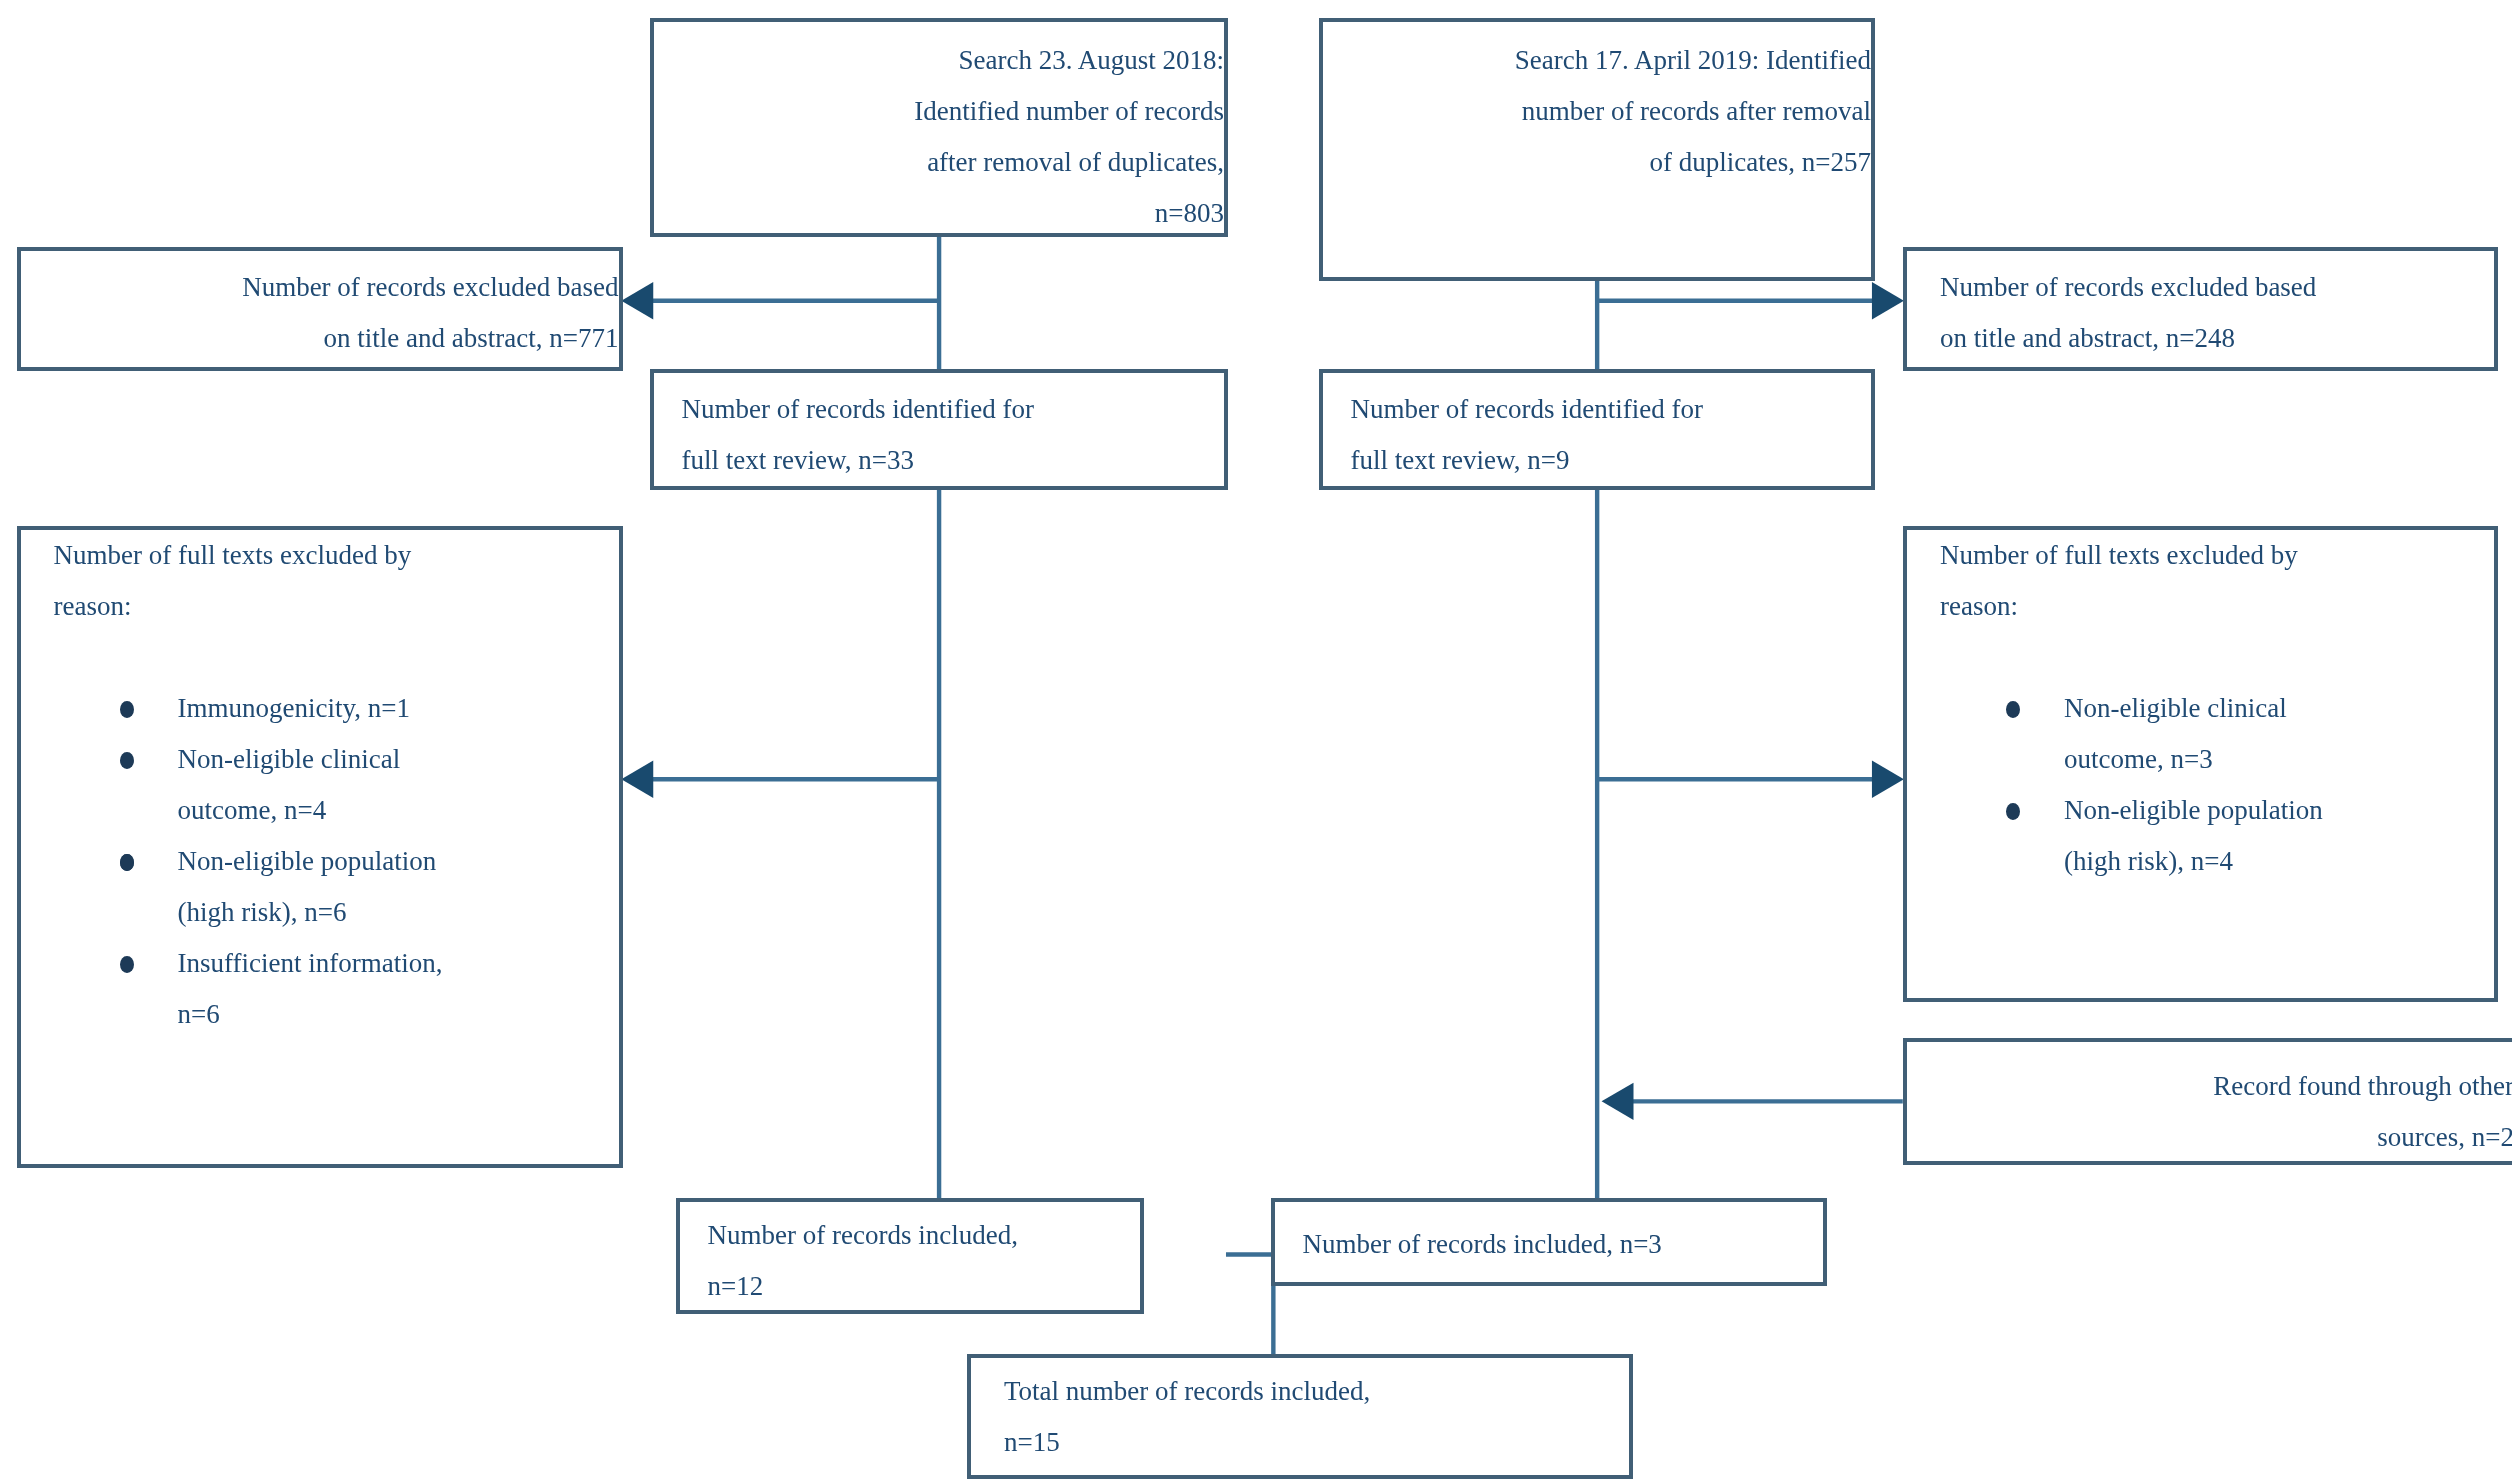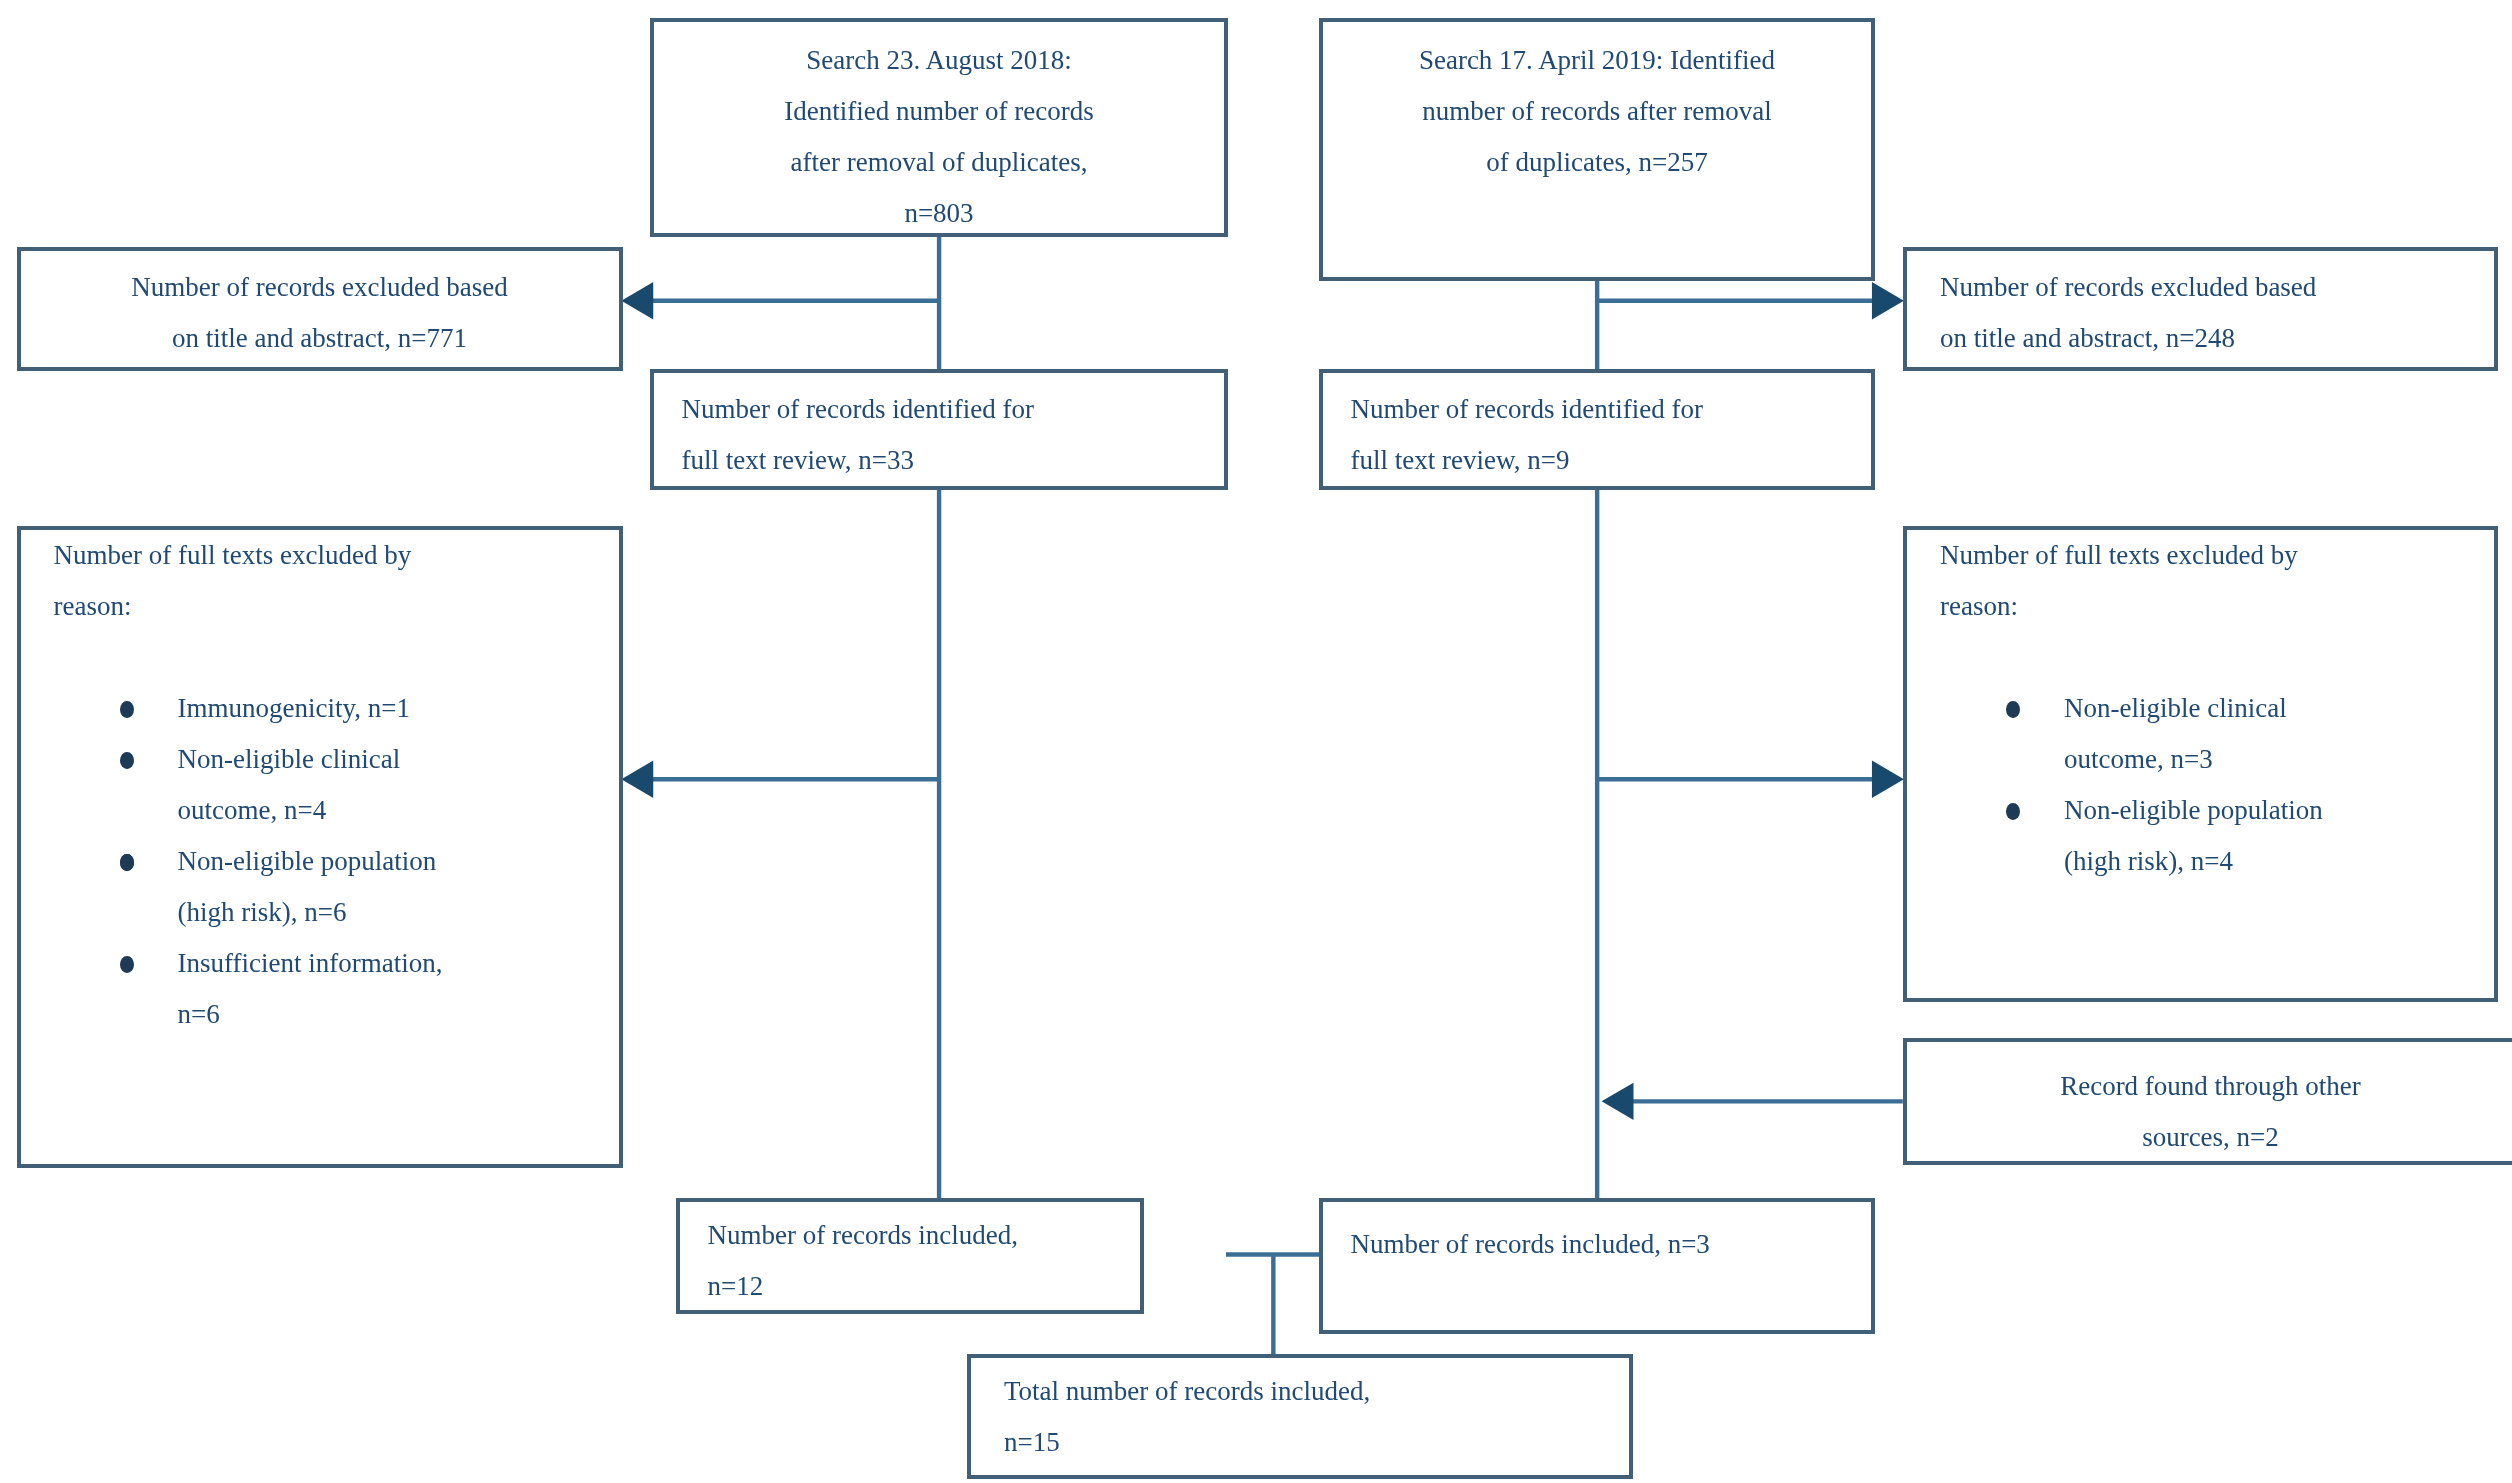"Search 23. August 2018:" .box.center { text-align: center -> right }
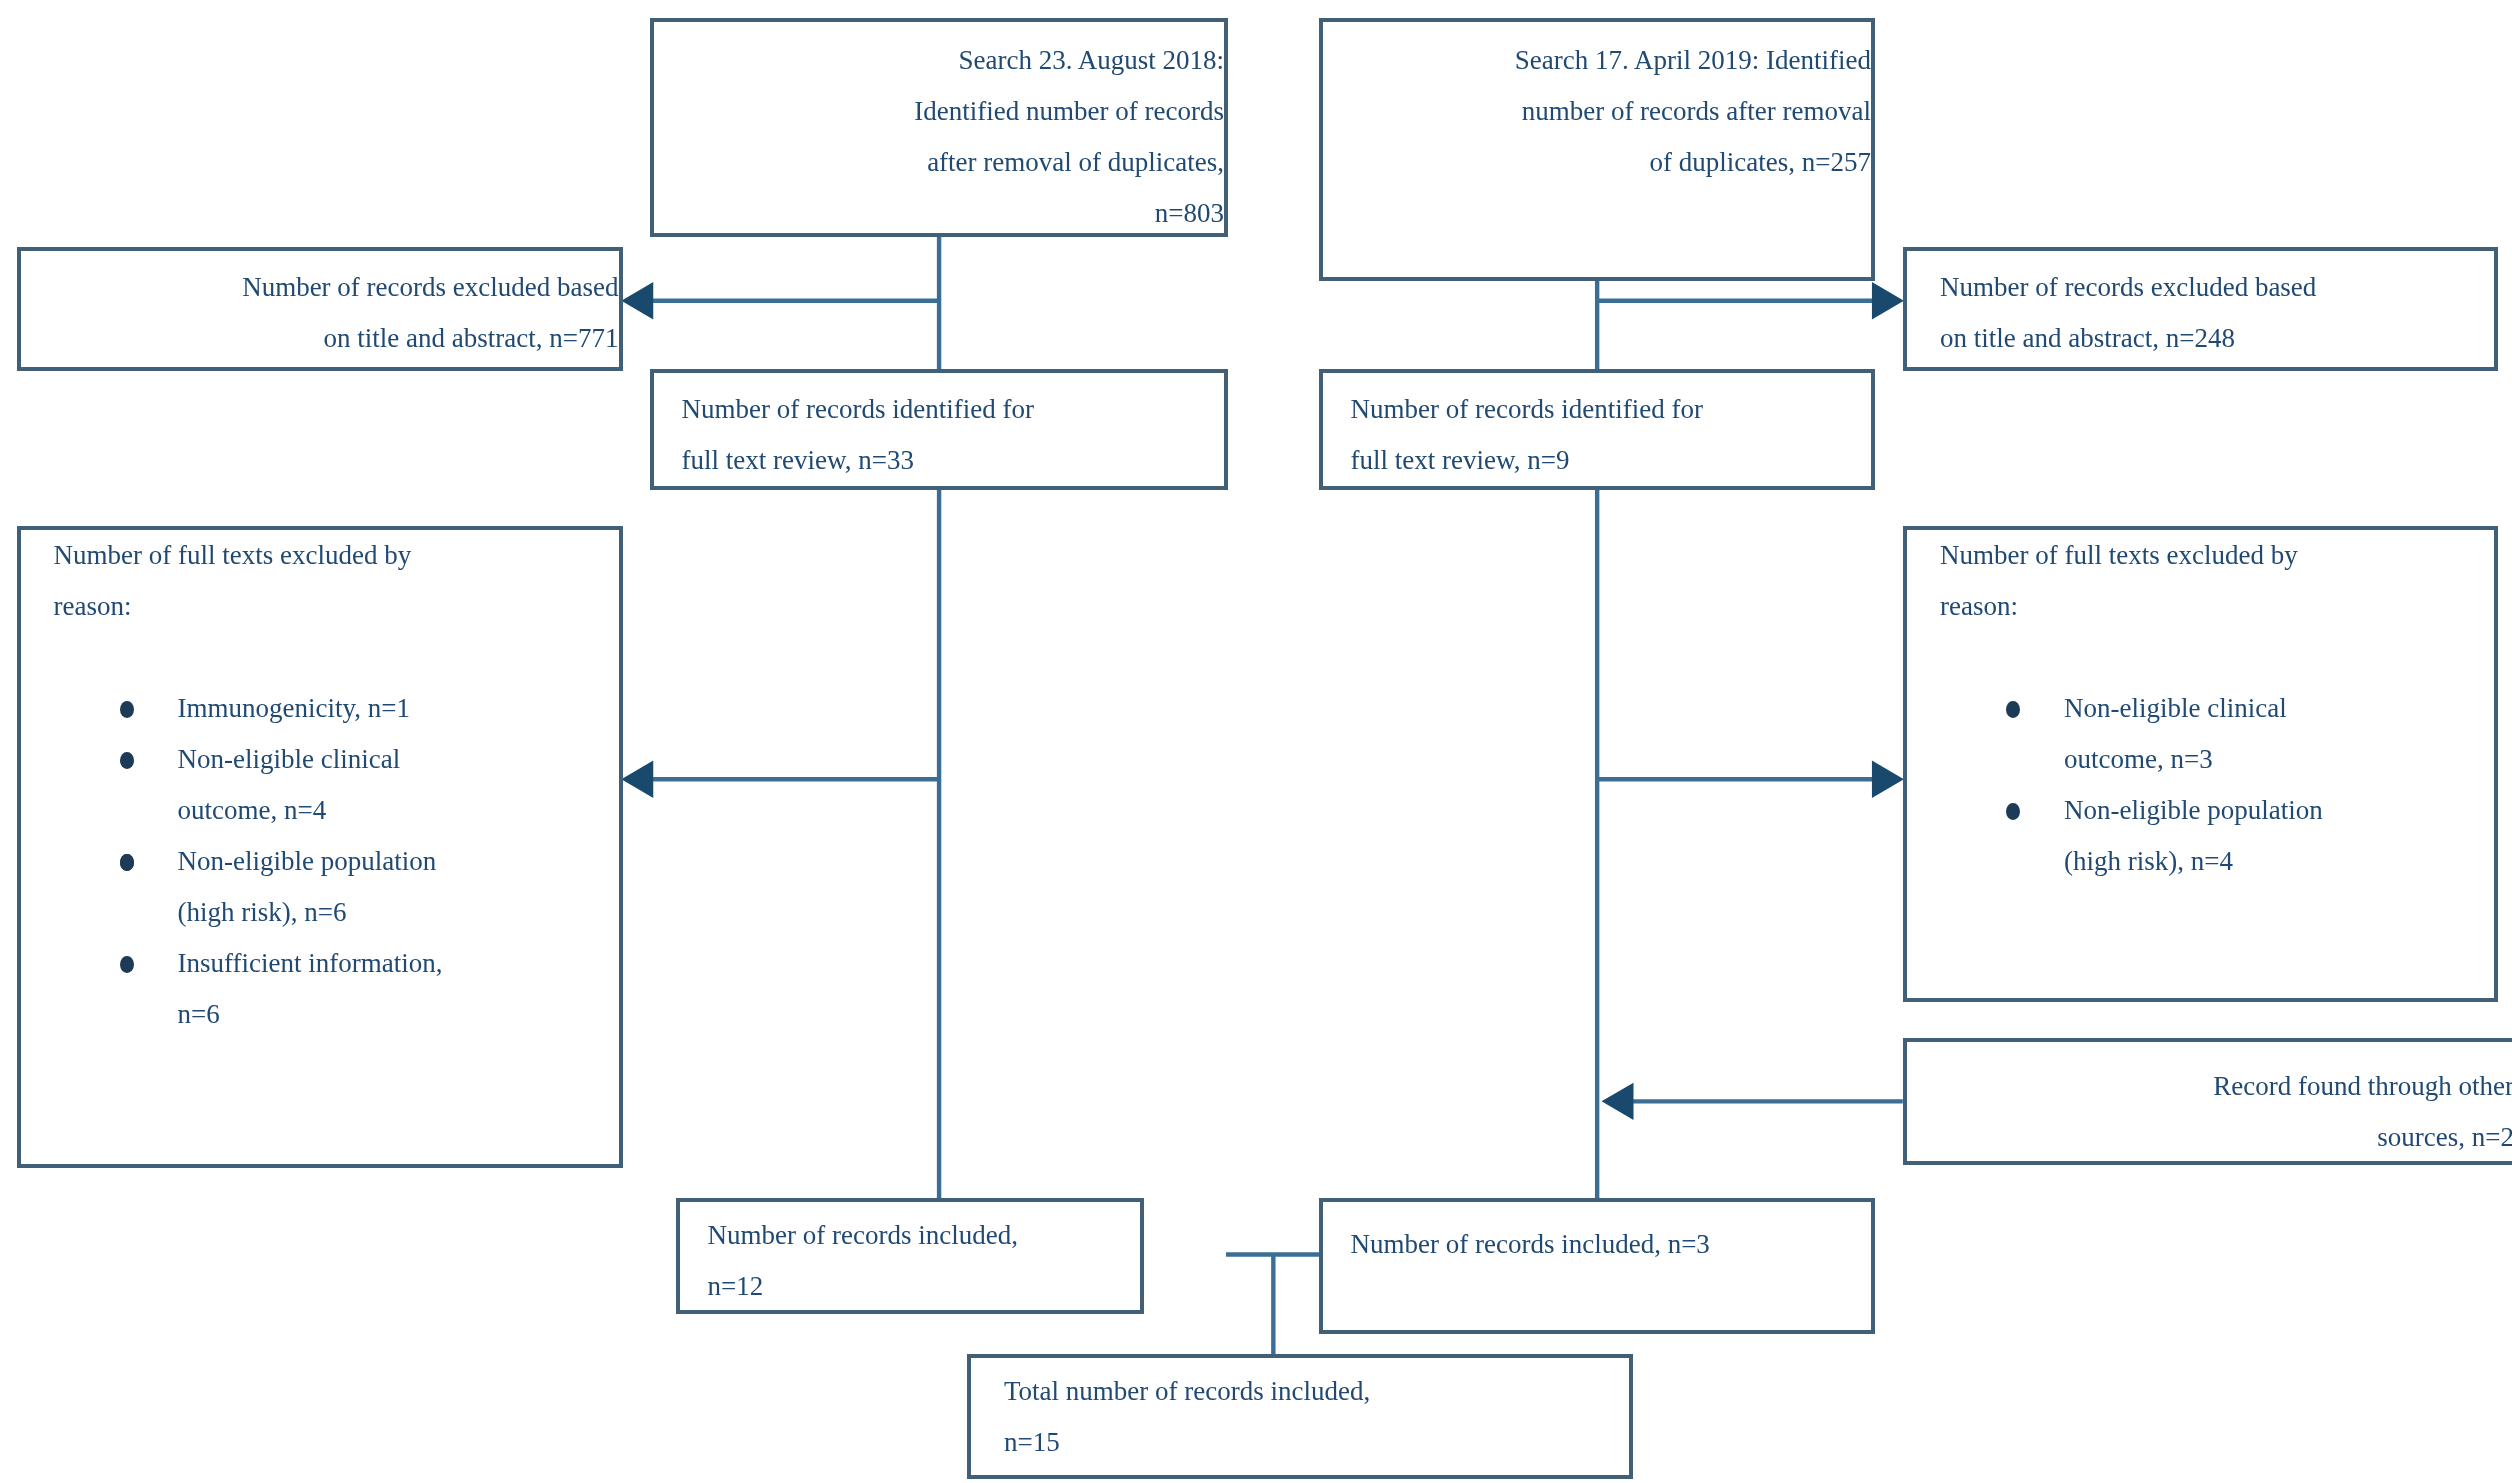"Number of records included, n=3" div.box { height: 136px -> 88px; left: 1319px -> 1271px }
